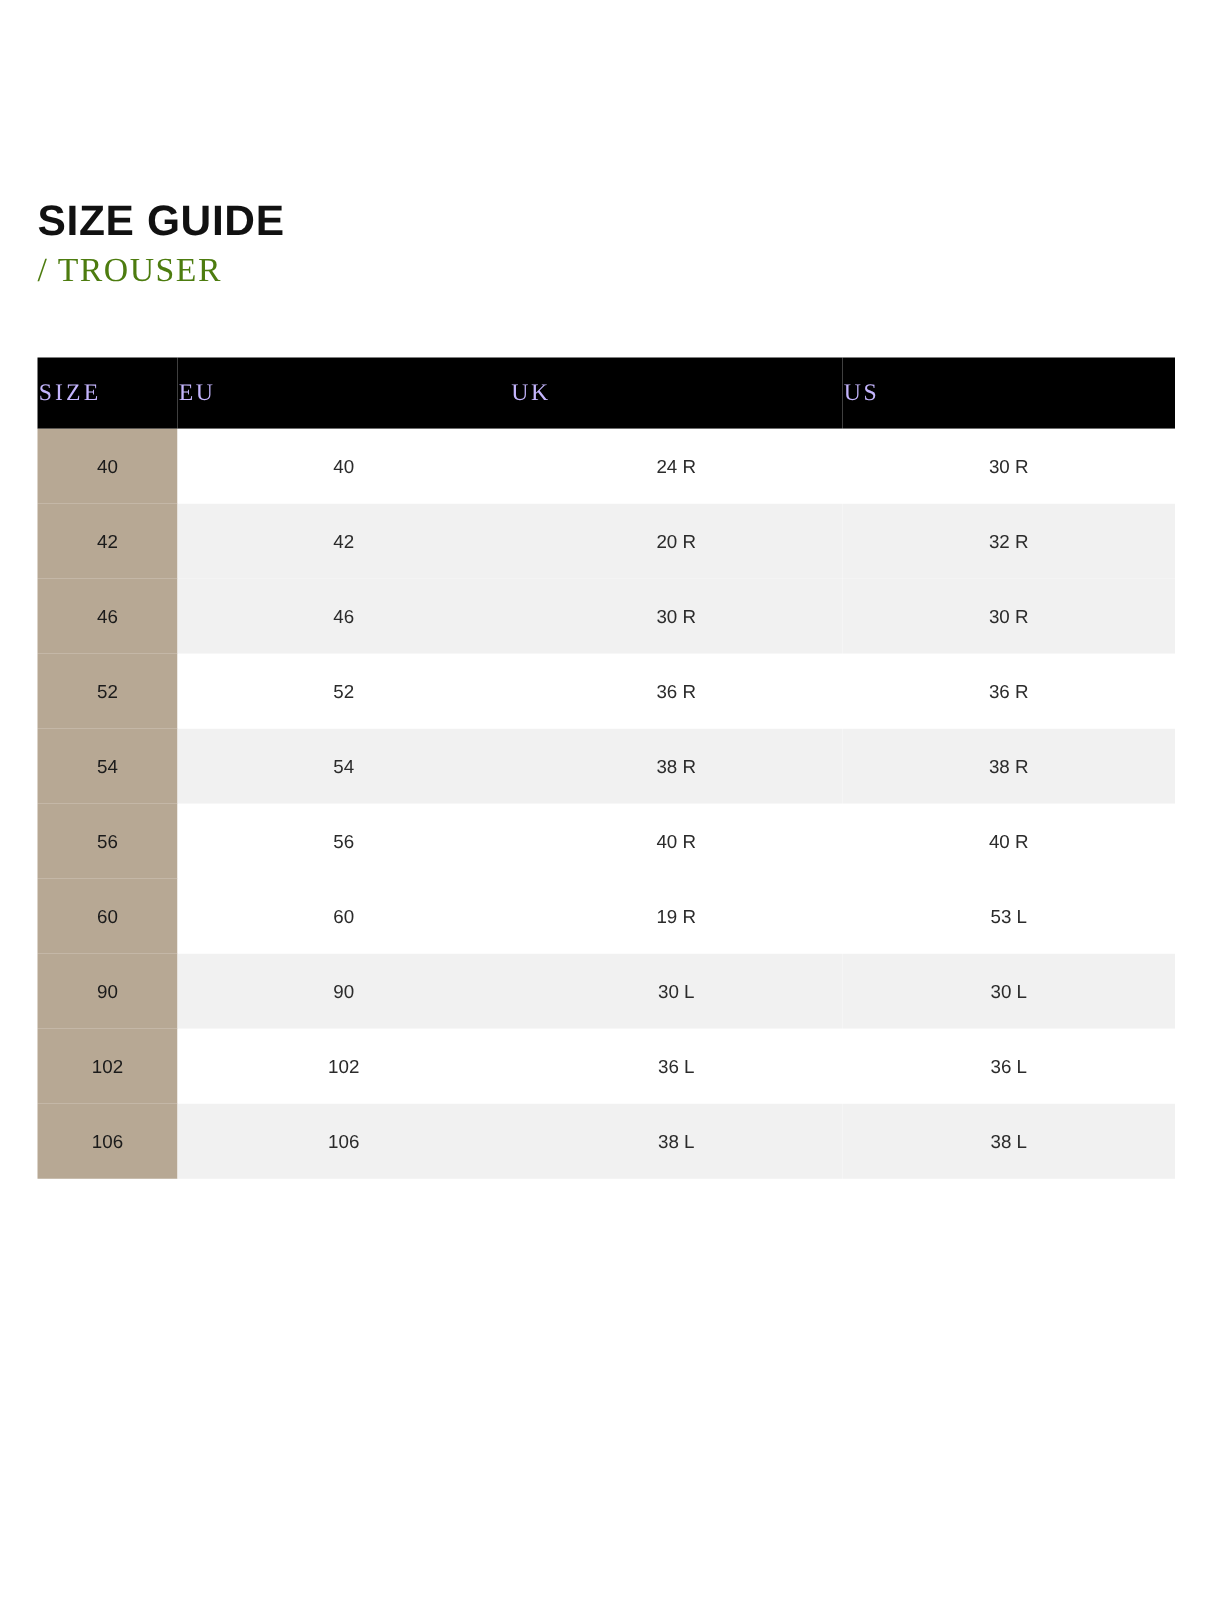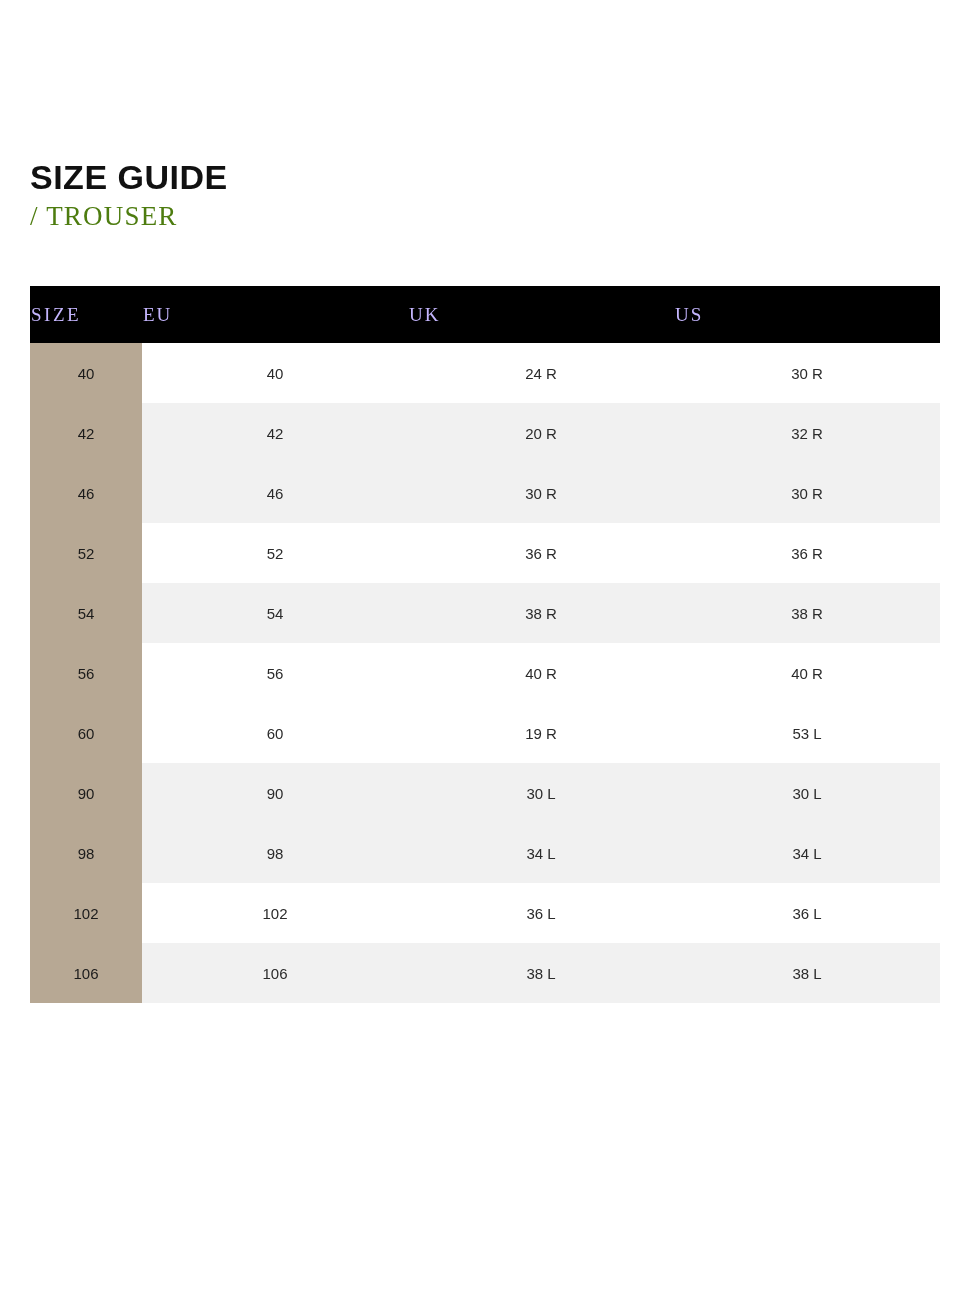"98" tr.even { html: <tr> <td>98</td> <td>98</td> <td>34 L</td> <td>34 L</td> </tr> -> none }
